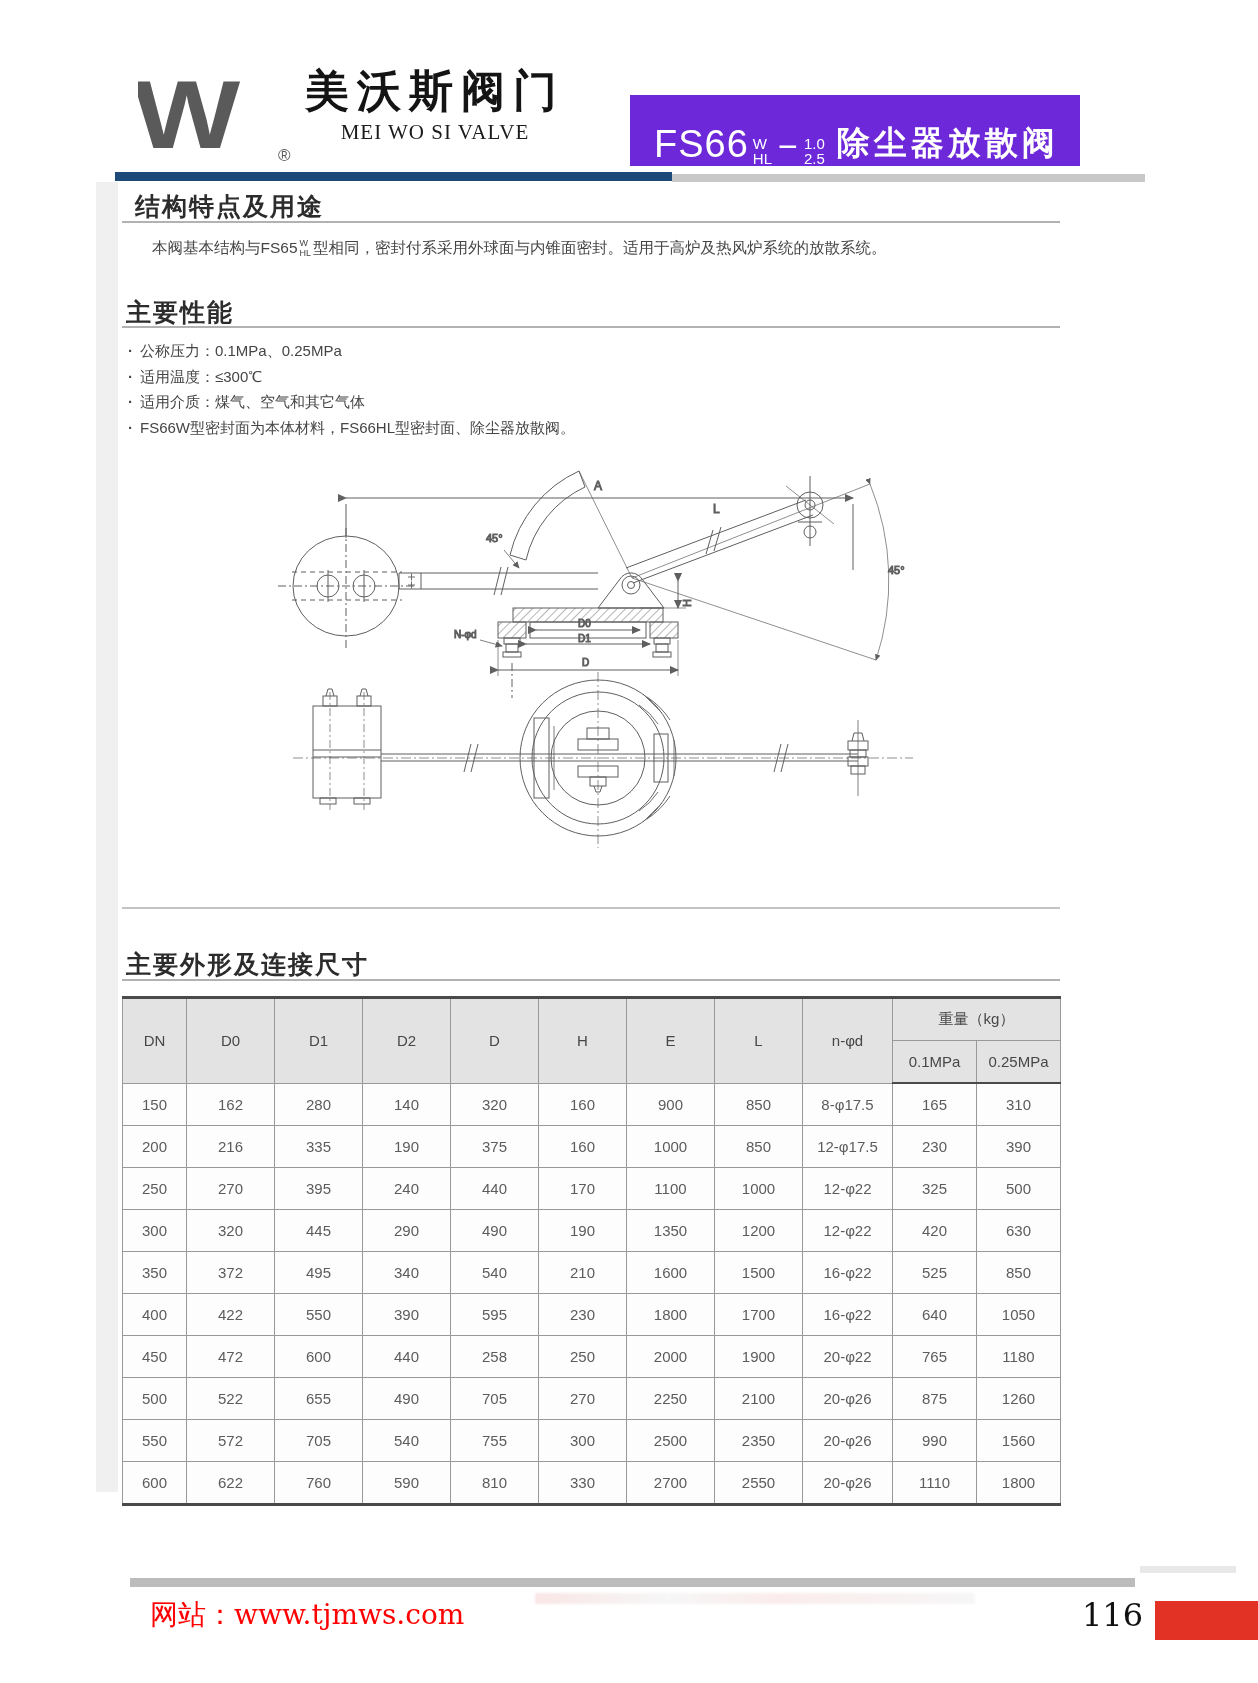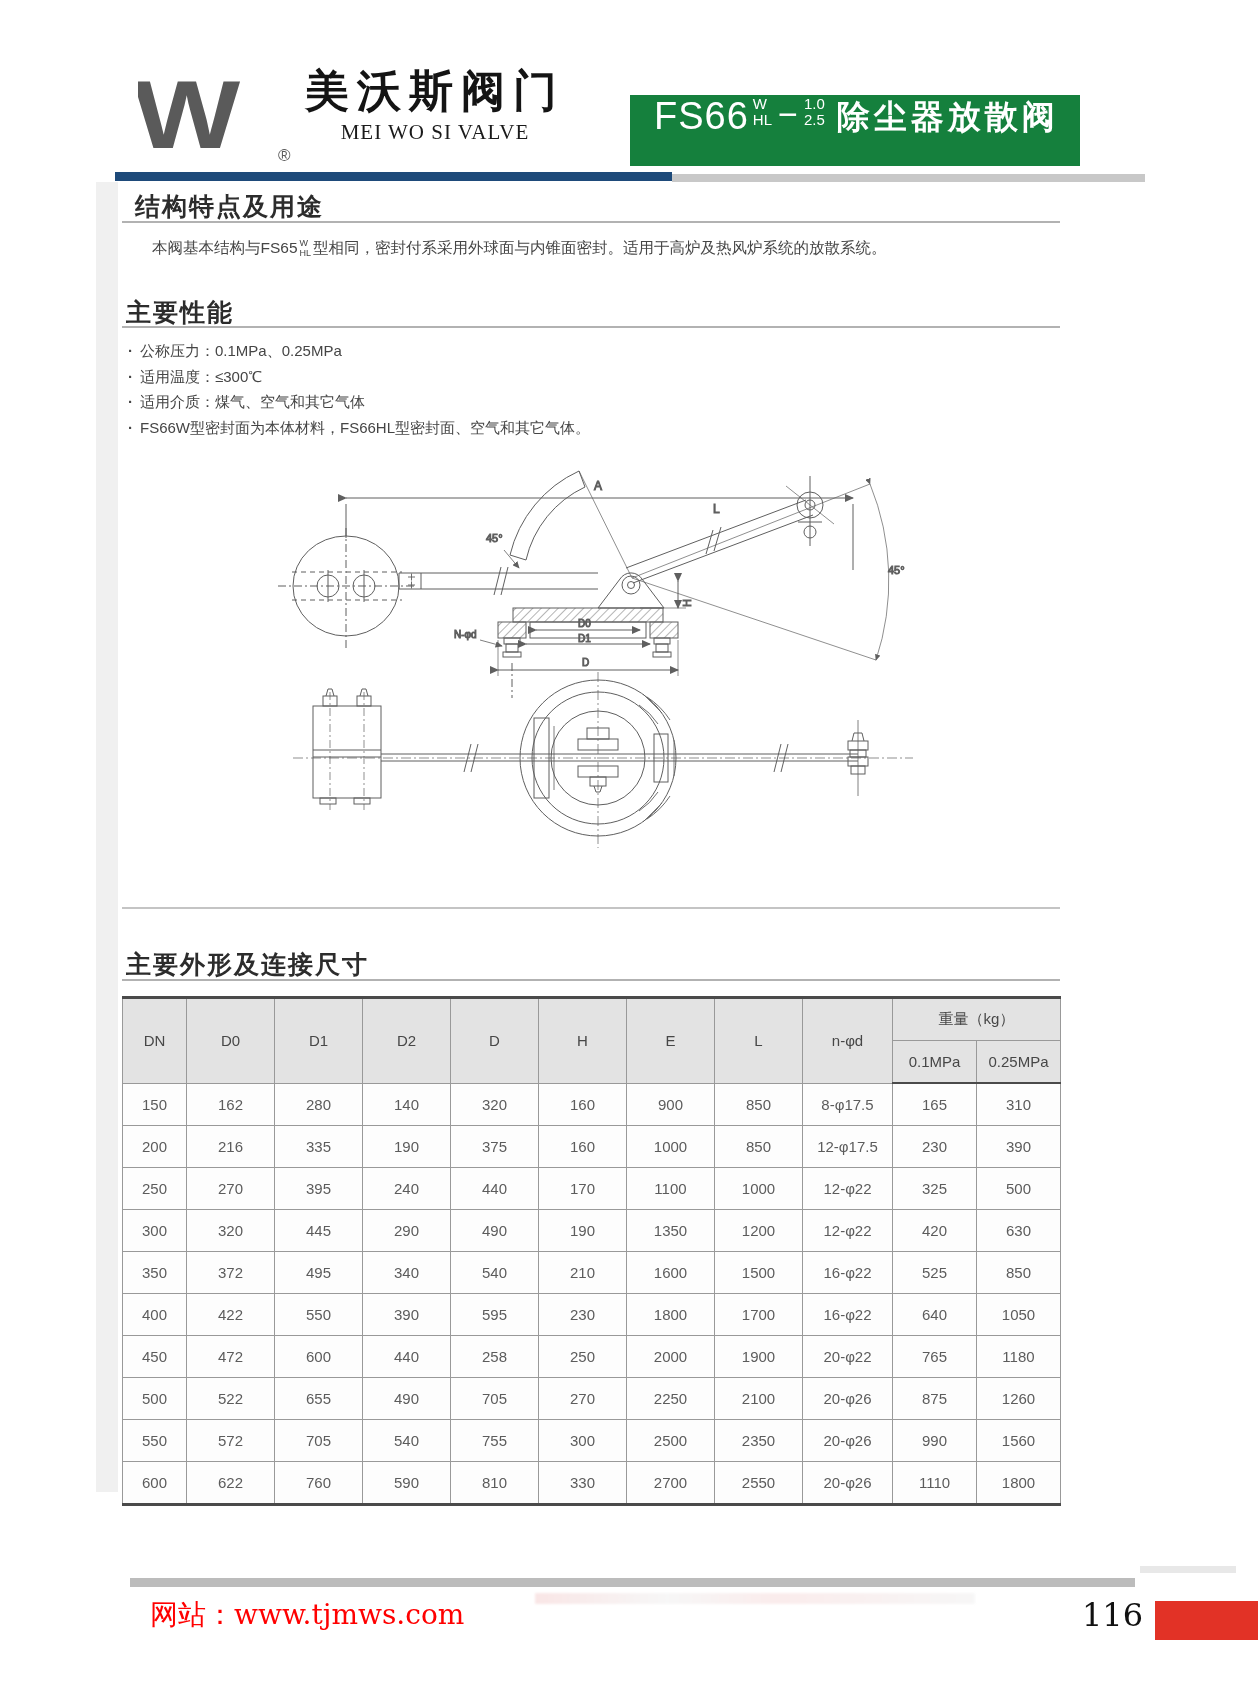"FS66" .banner { align-items: flex-start -> flex-end; background: #15803d -> #6d28d9 }
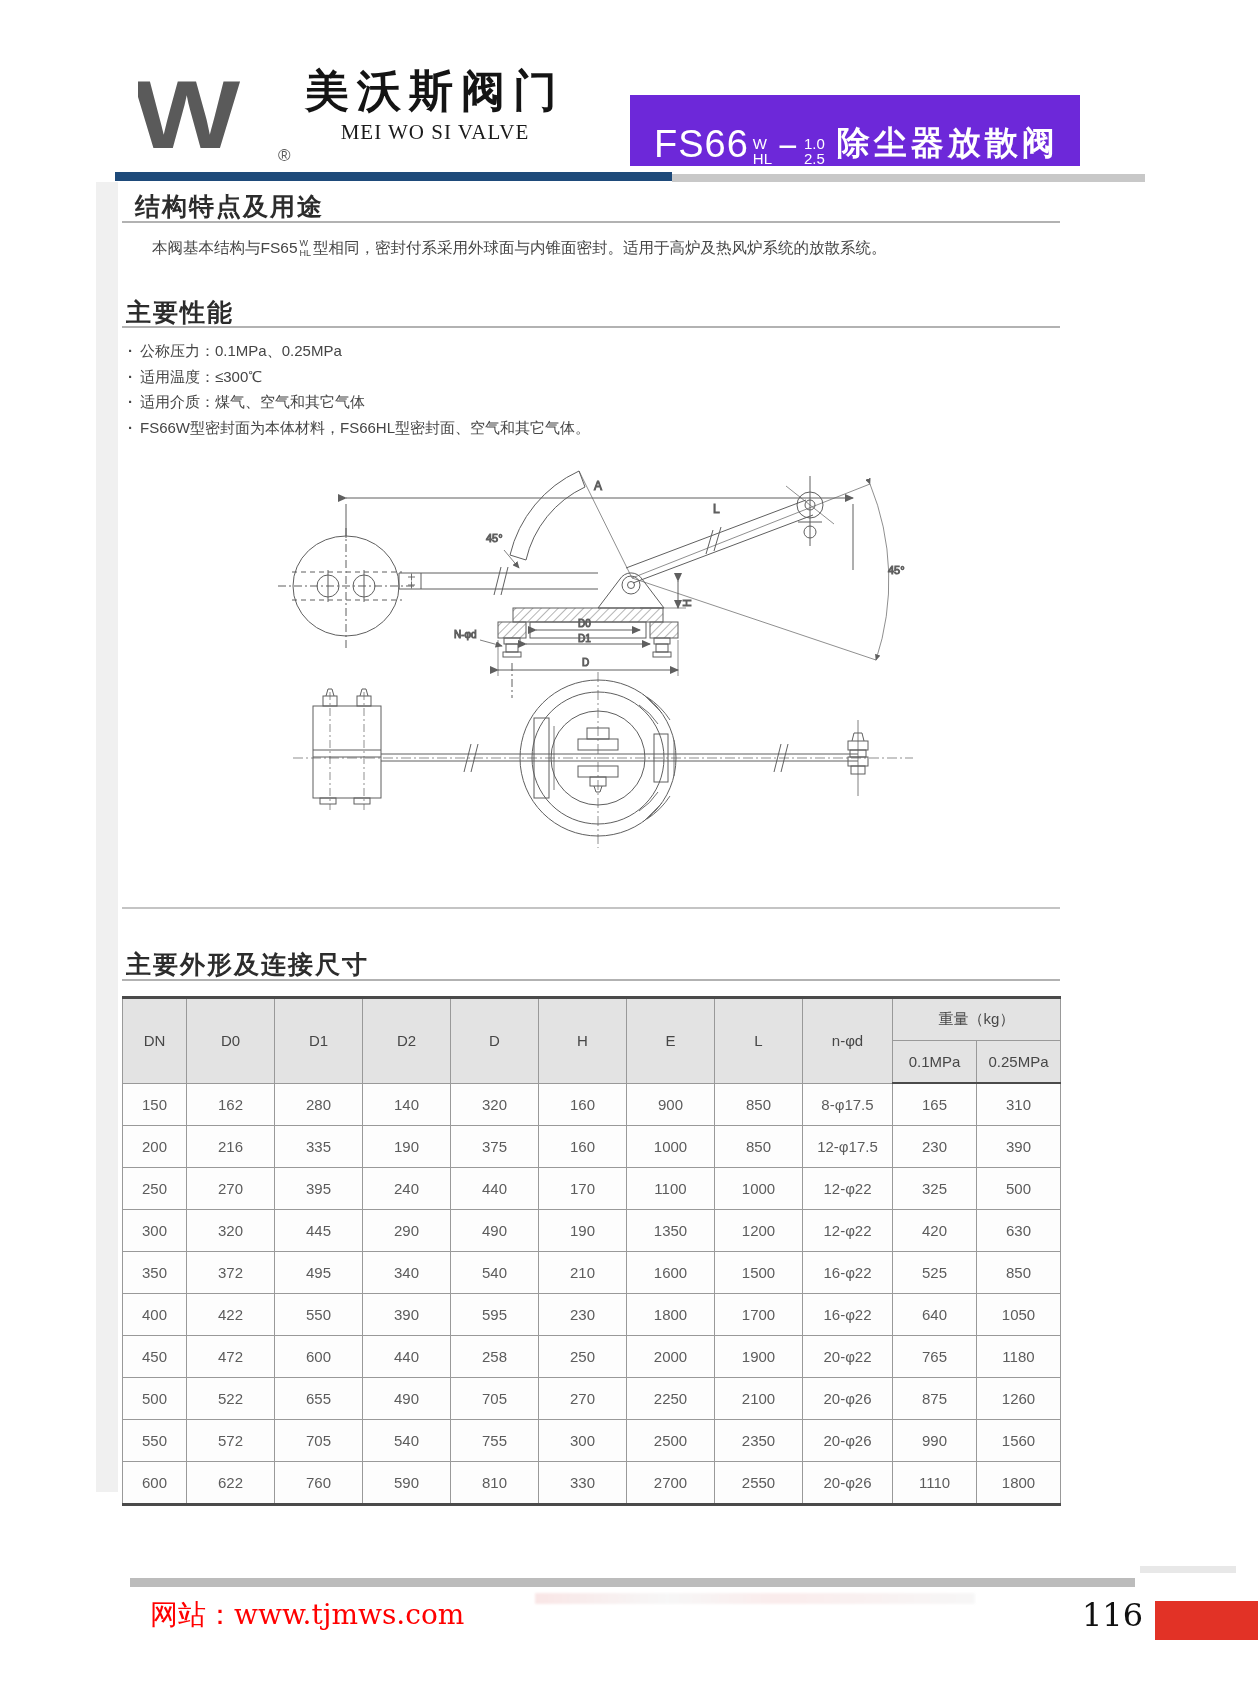"FS66W型密封面为本体材料，FS66HL型密封面、空气和其它气体。" li { text: 空气和其它气体 -> 除尘器放散阀 }
